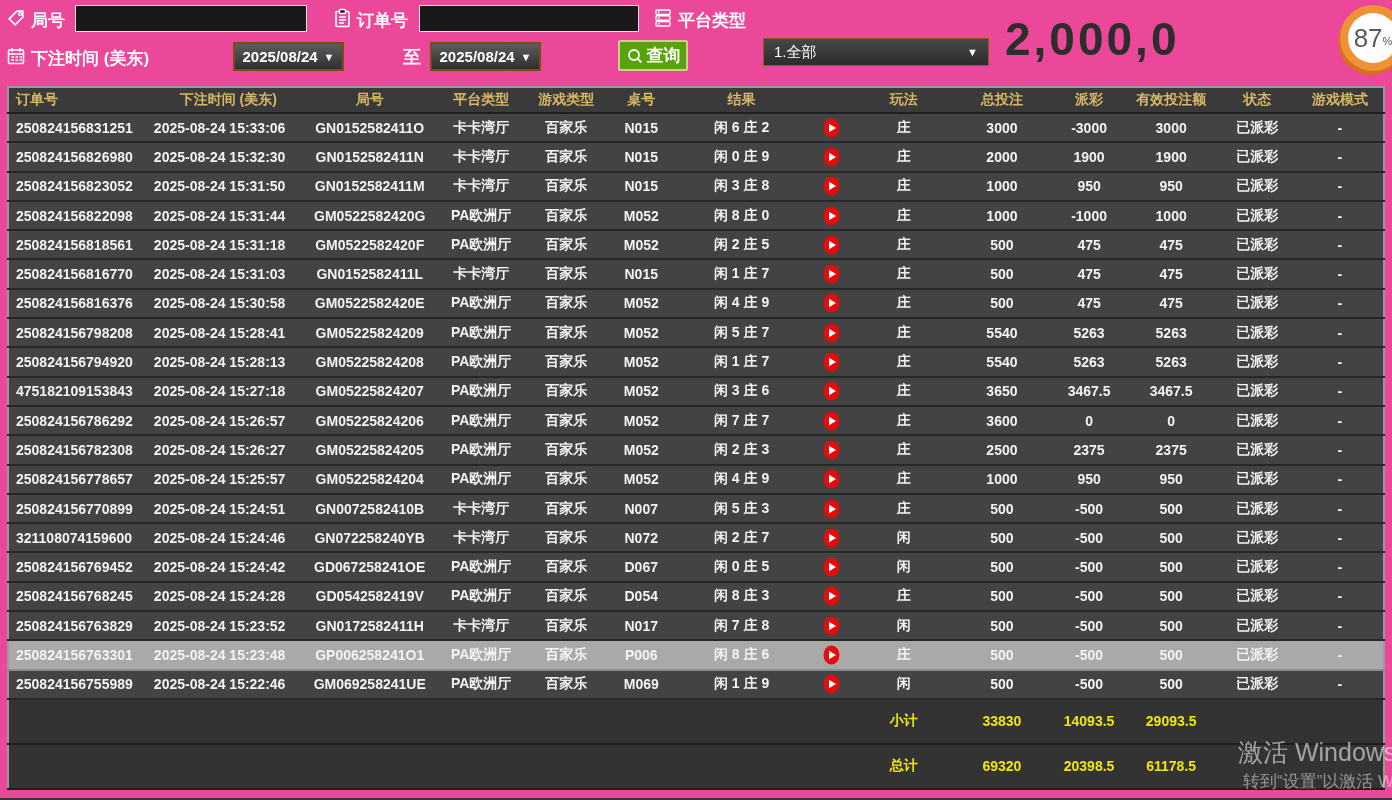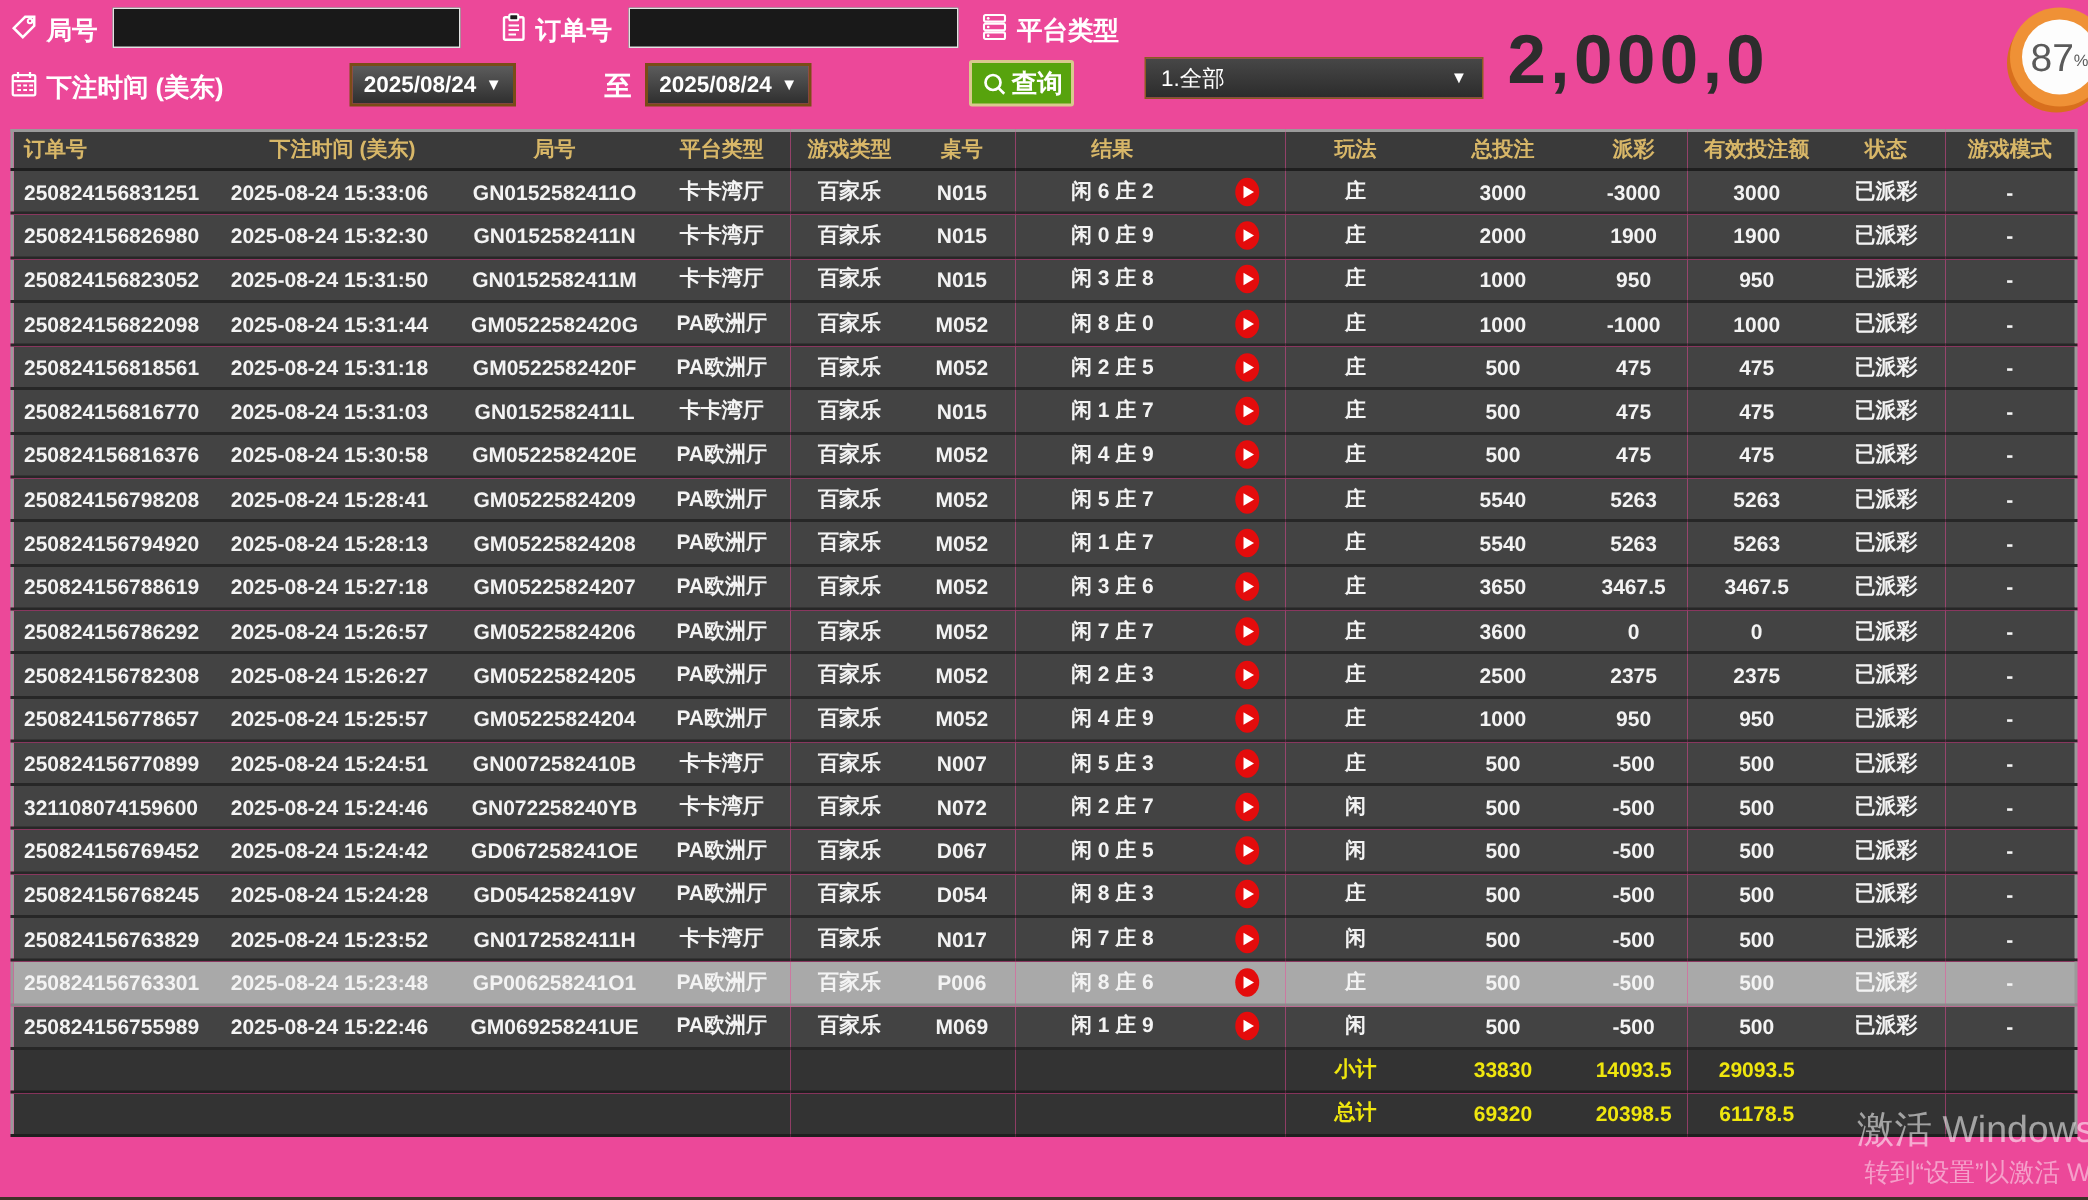"查询" div.search-btn { left: 646px -> 618px }
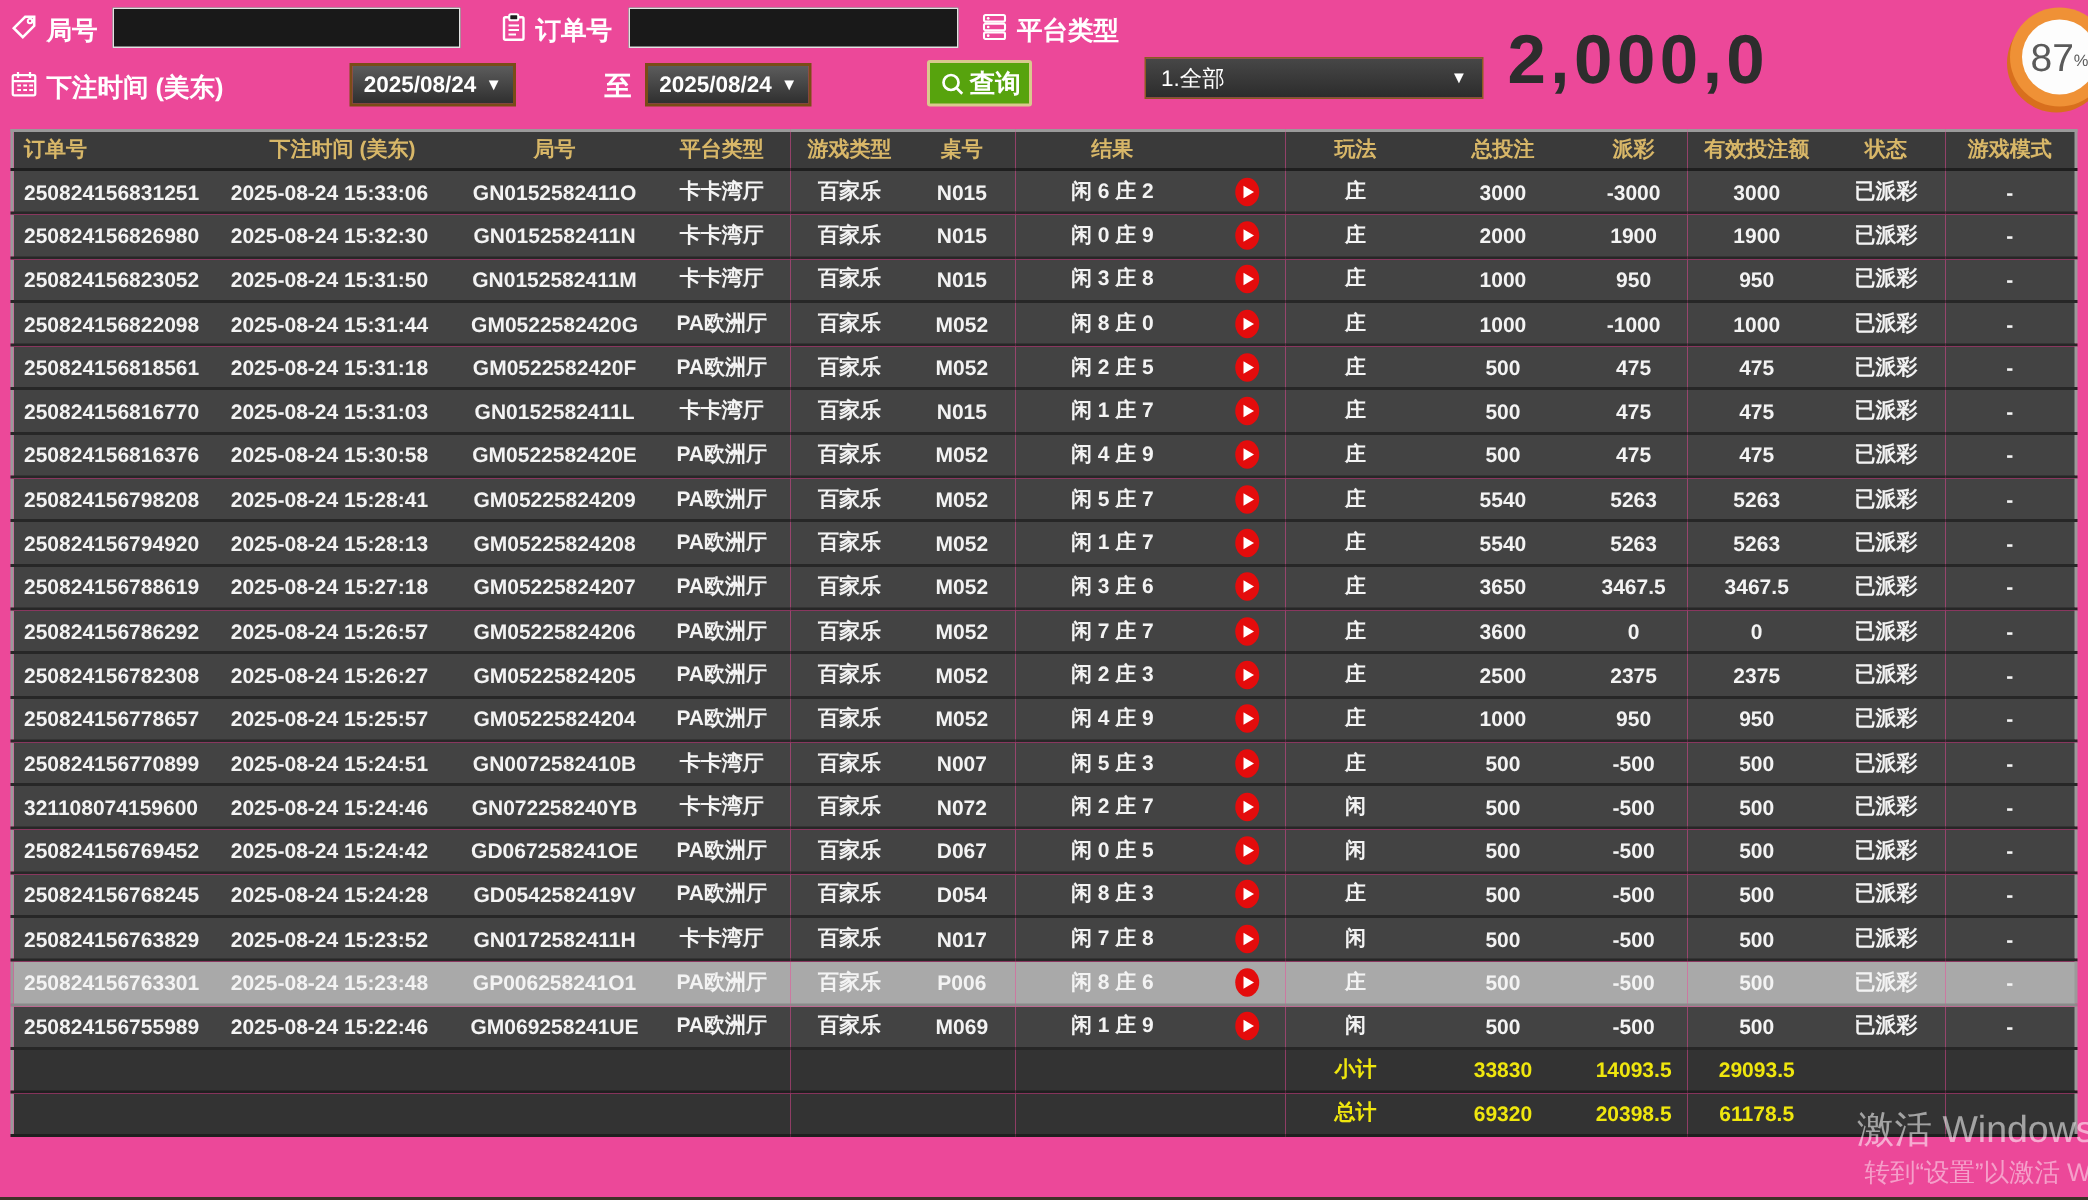"250824156788619" td.c0 { text: 250824156788619 -> 475182109153843 }
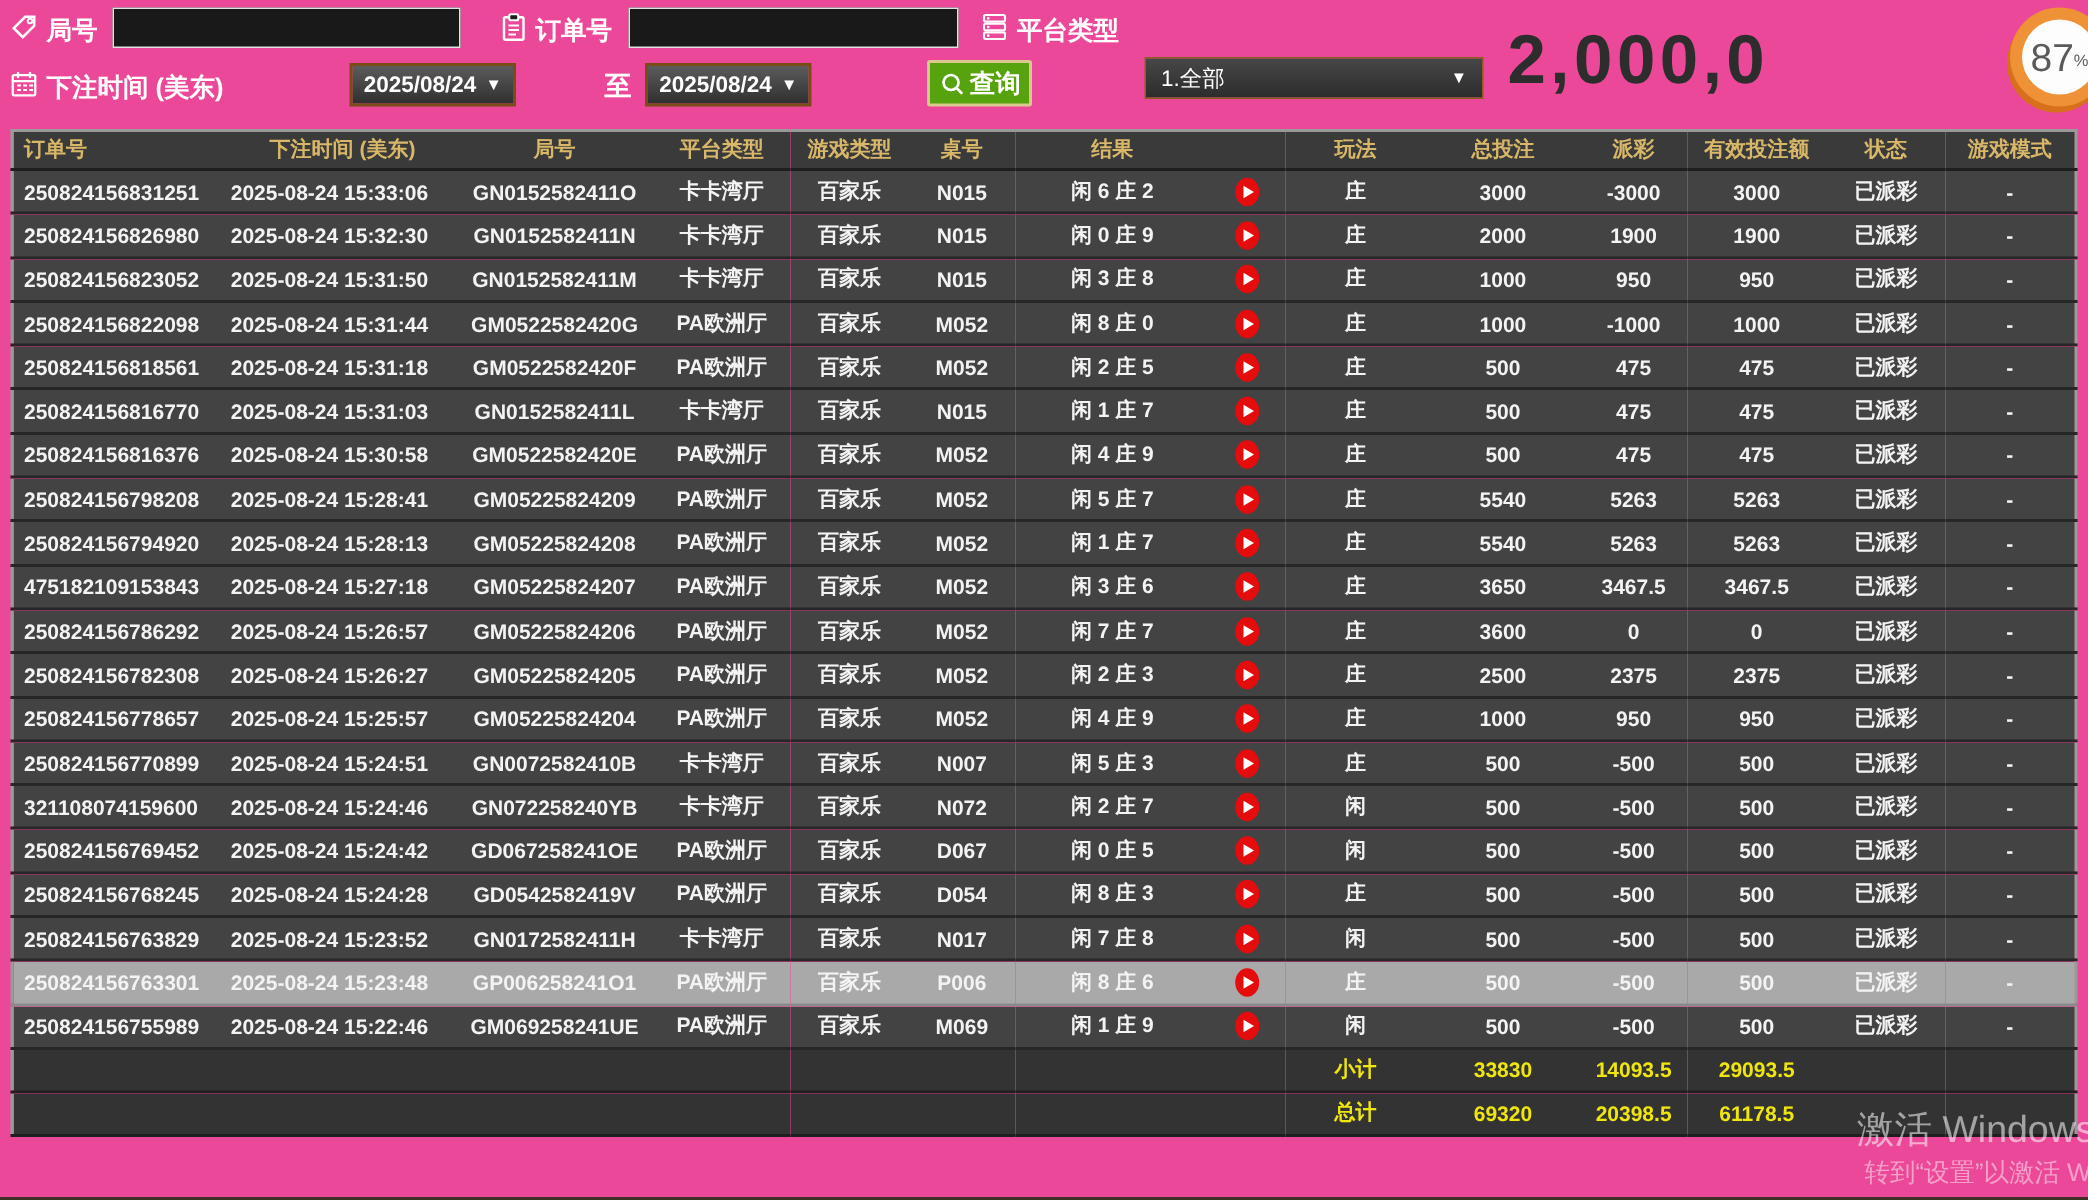"小计" tr.totals td { height: 29px -> 45px }
